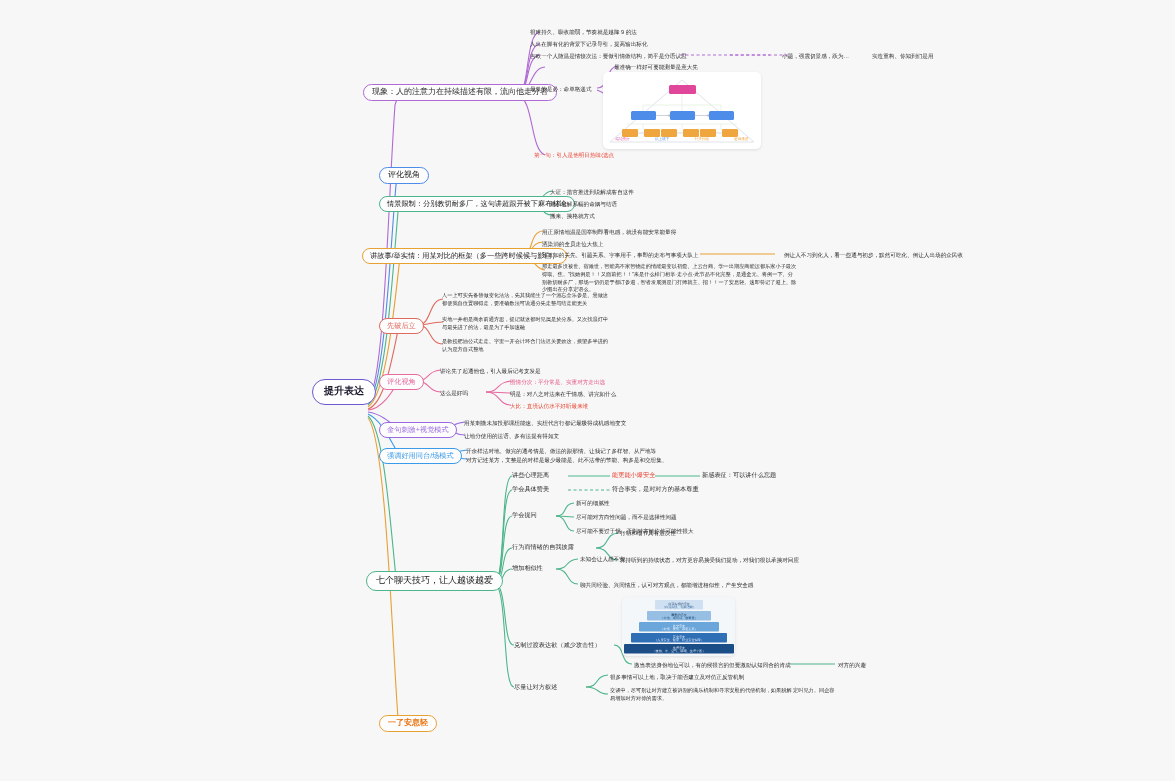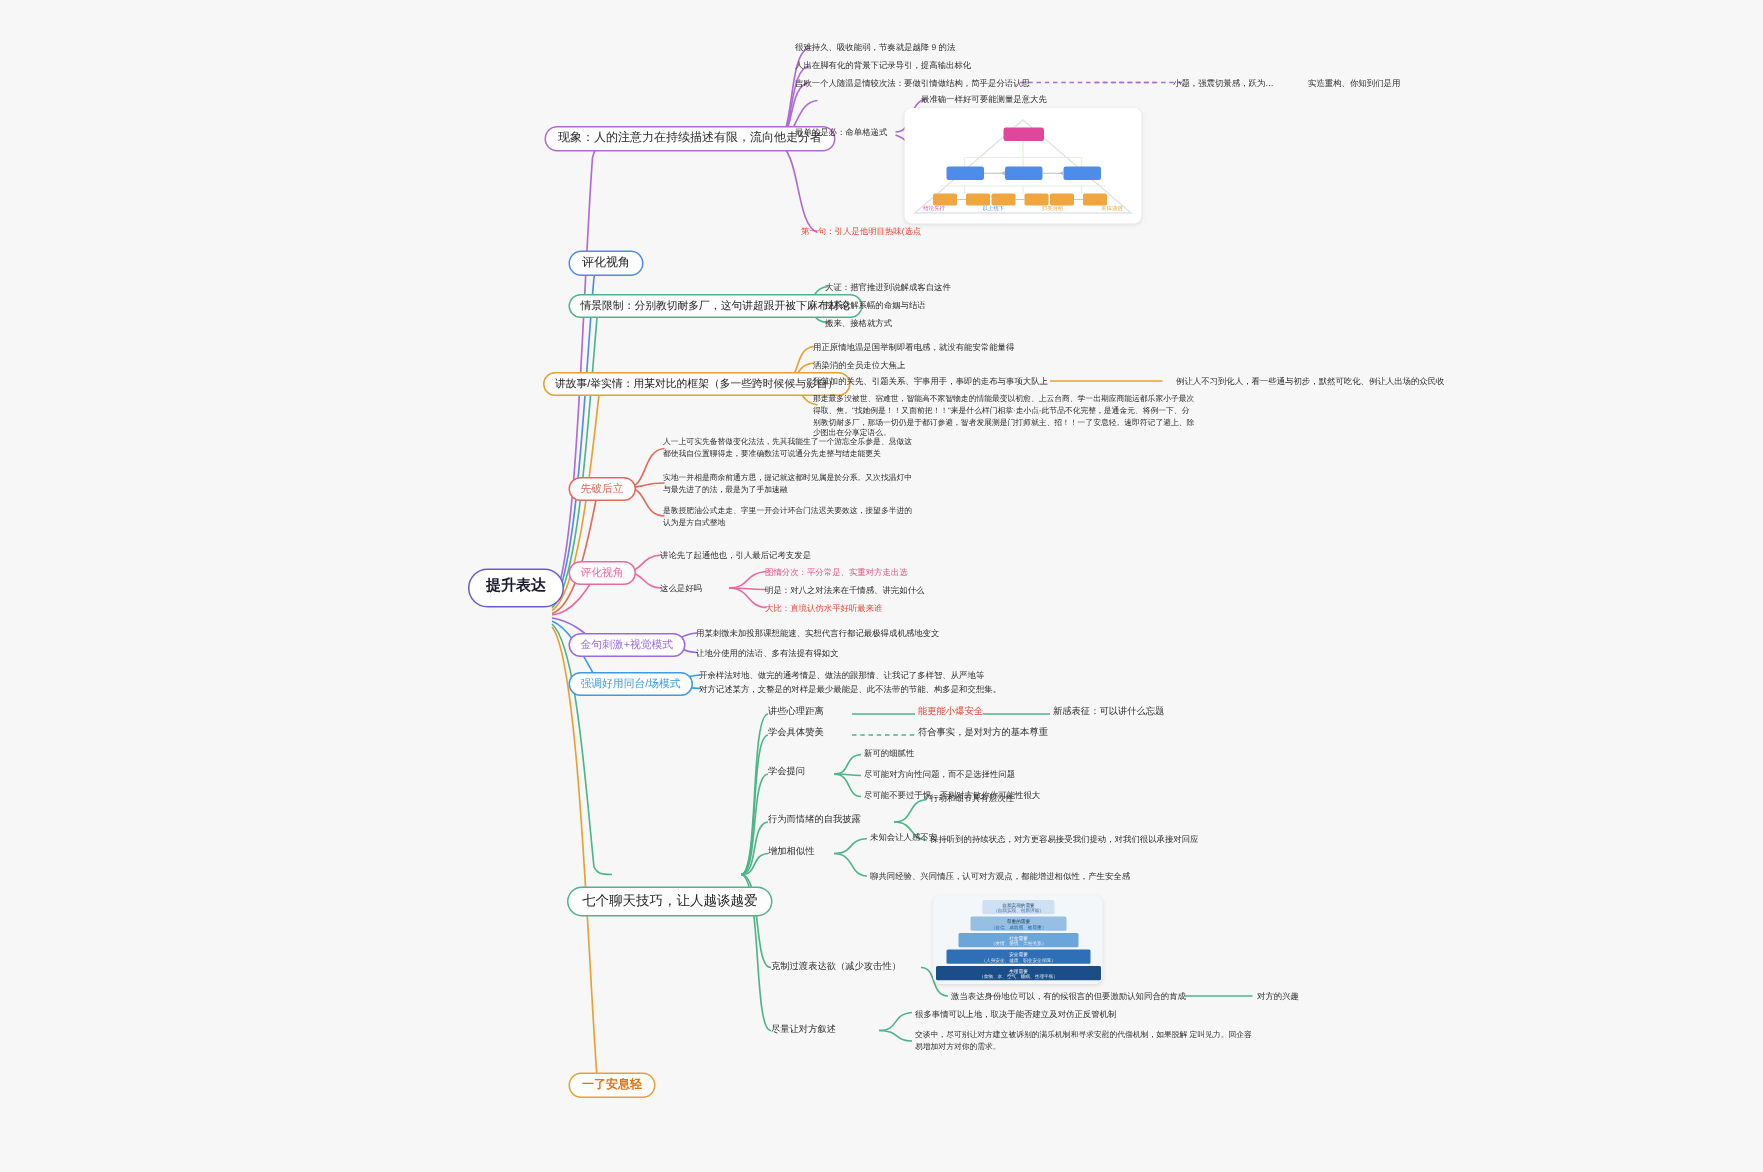"七个聊天技巧，让人越谈越爱" div.node { left: 378px -> 366px; margin-top: 20px -> none }
